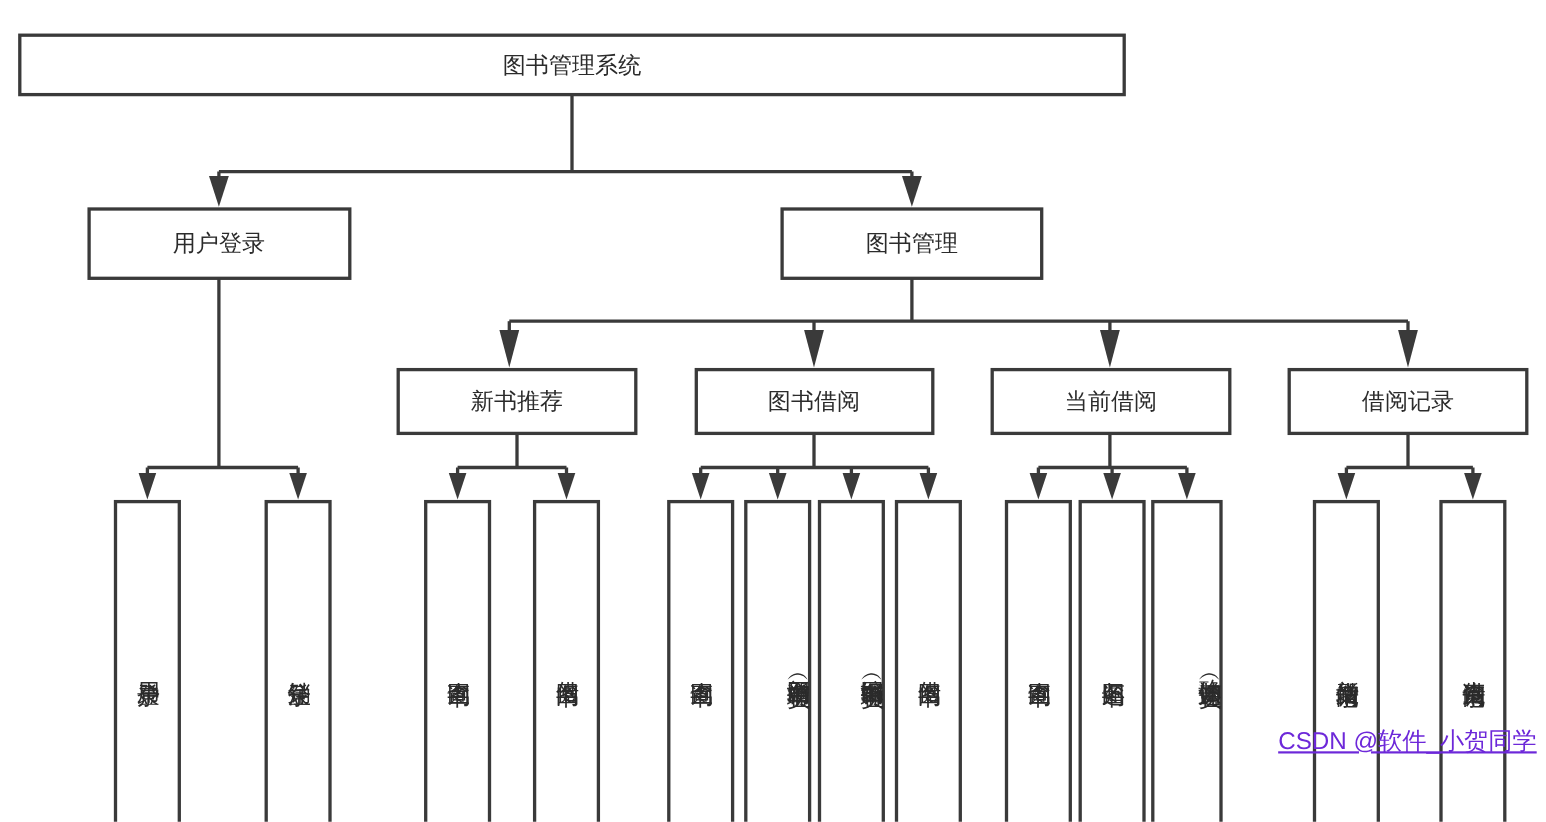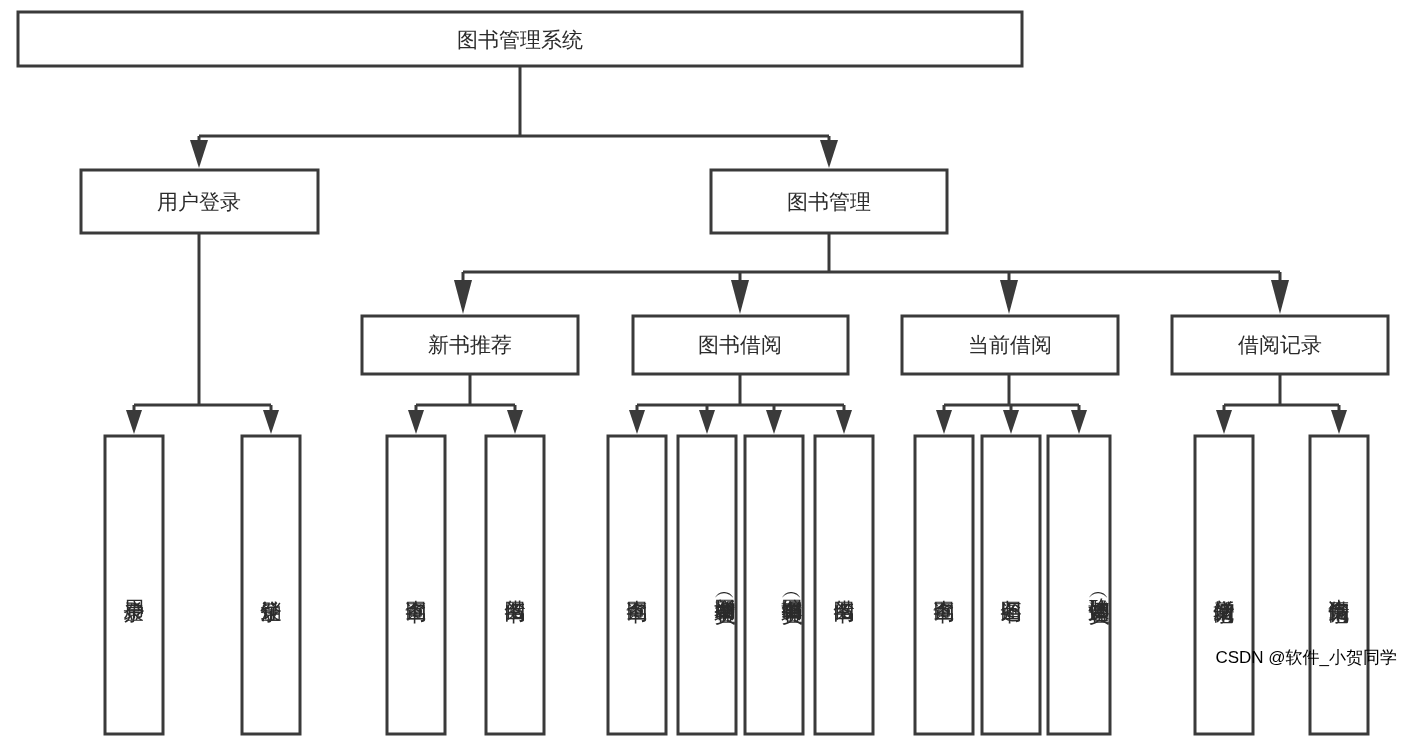"图书管理系统" #diagram-root { margin-top: none -> 20px }
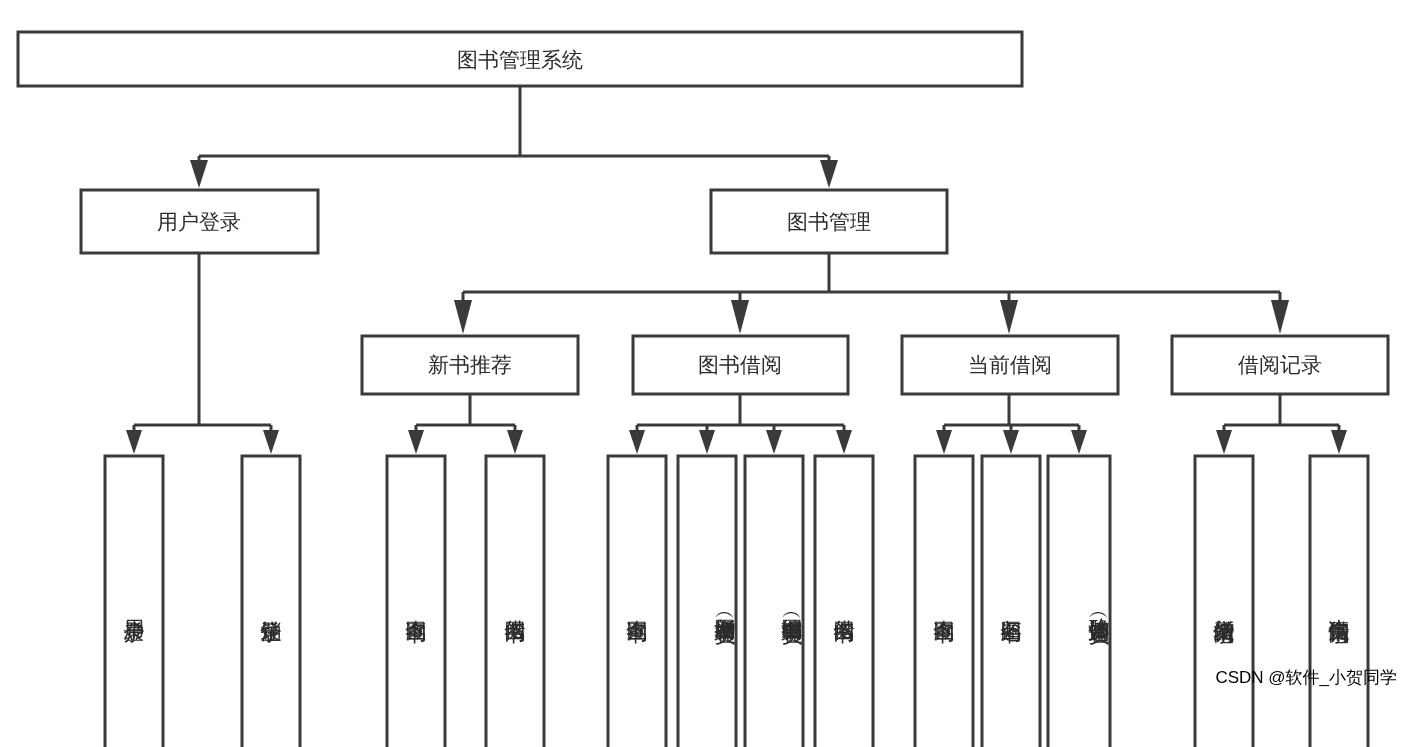"CSDN @软件_小贺同学" .watermark { color: #000000 -> #6d28d9; font-size: 17px -> 22px; text-decoration: none -> underline }
